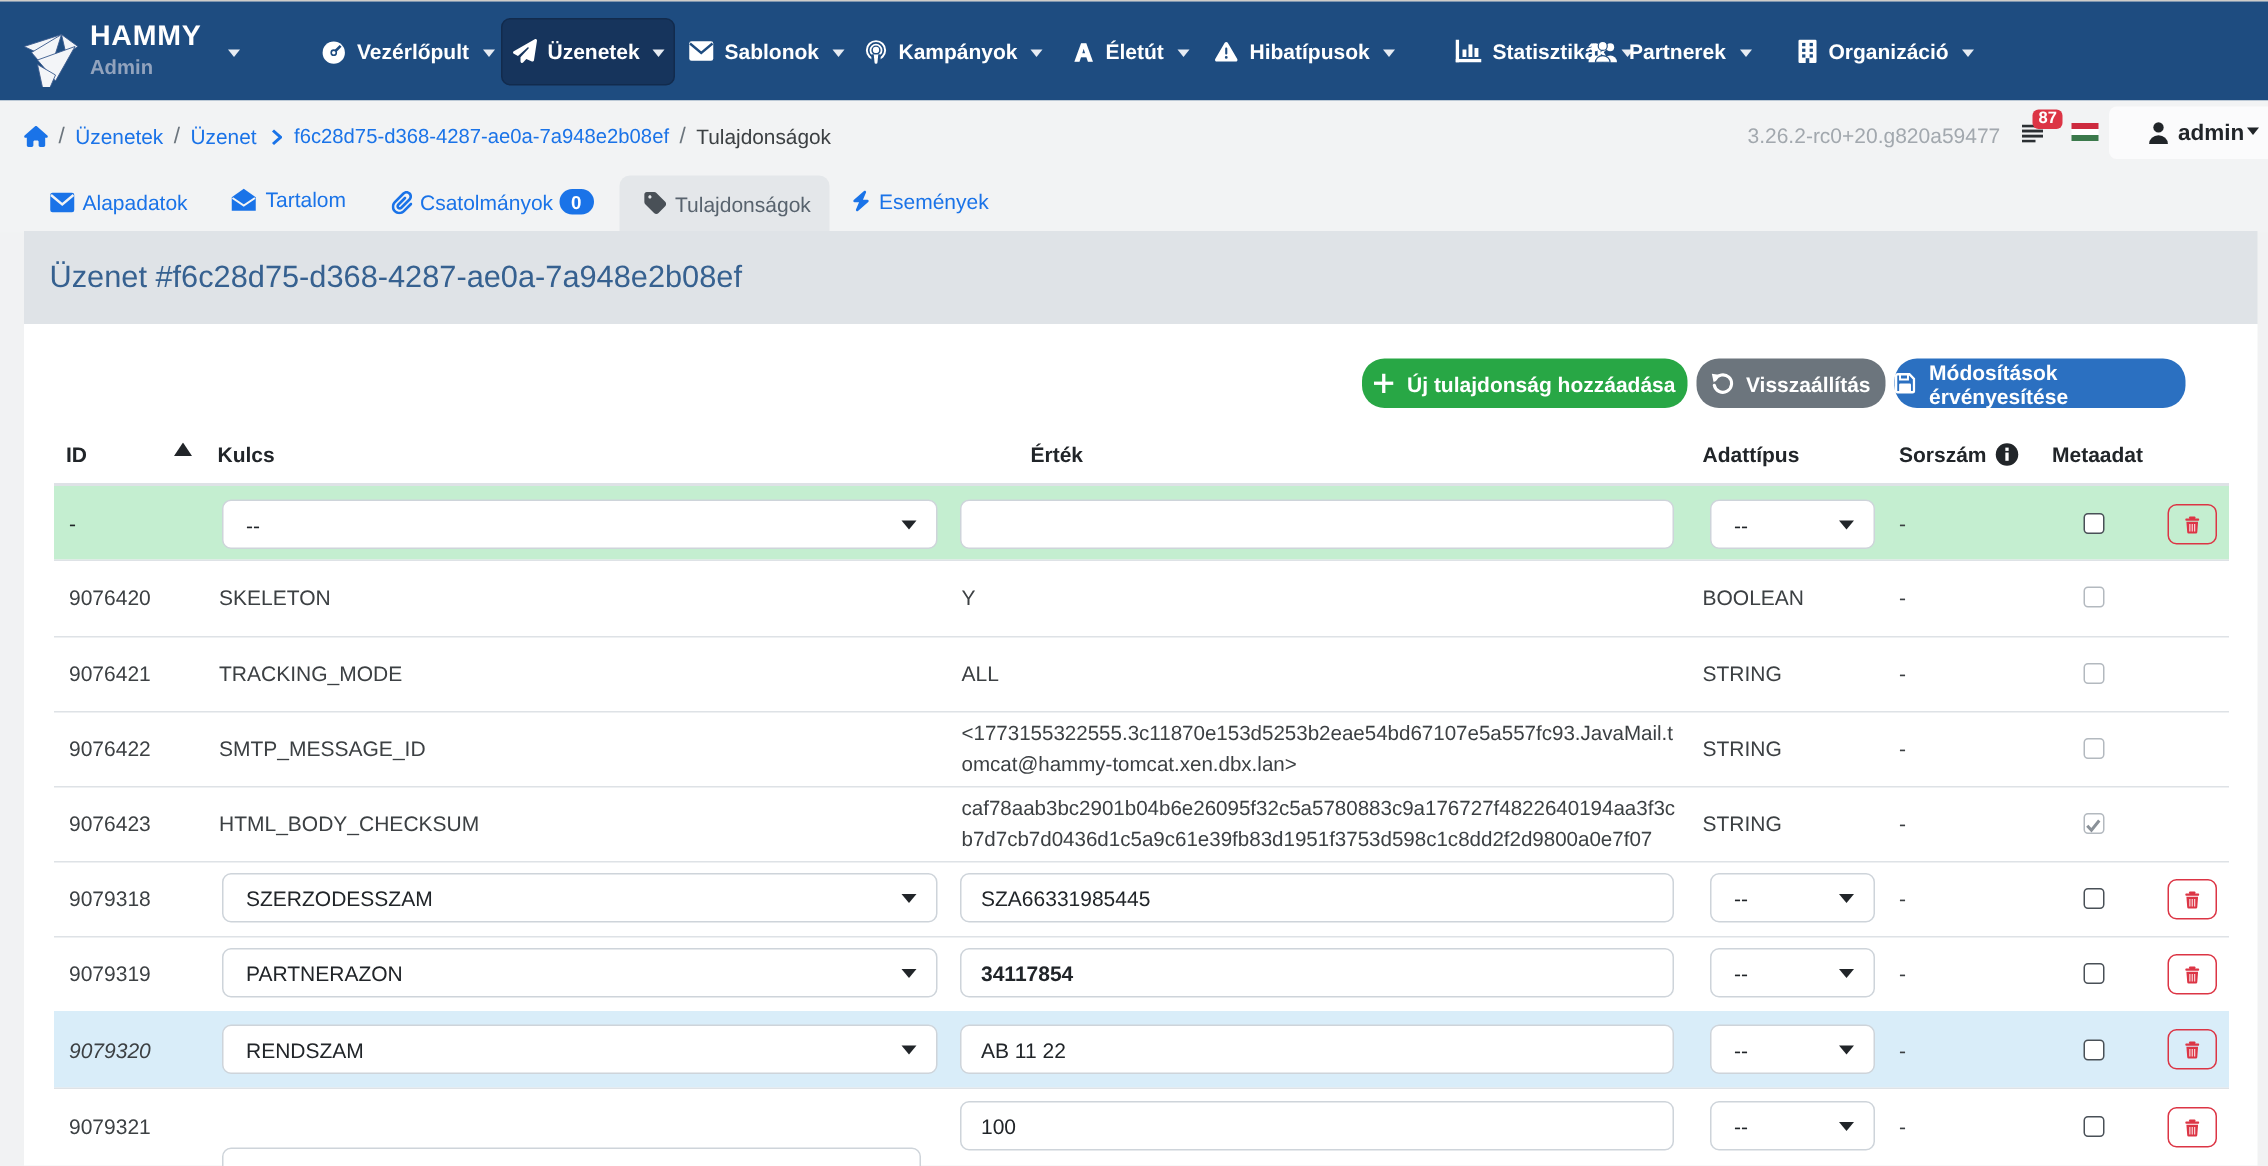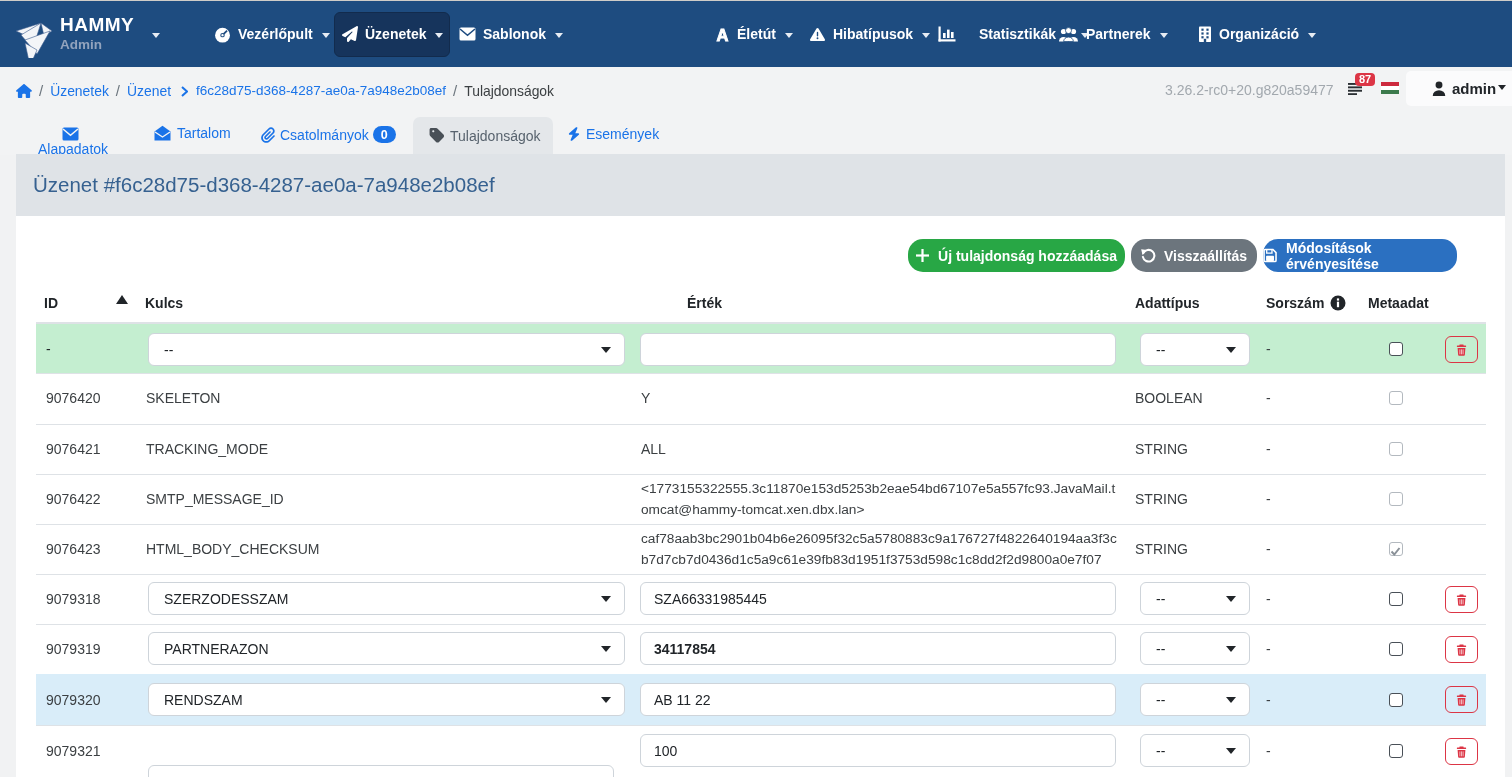"Kampányok" div.navitem { html: none -> <div> <span> <svg> <circle></circle> <circle></circle> <rect></rect> <circle></circle> <path></path> </svg> </span> Kampányok<span></span> </div> }
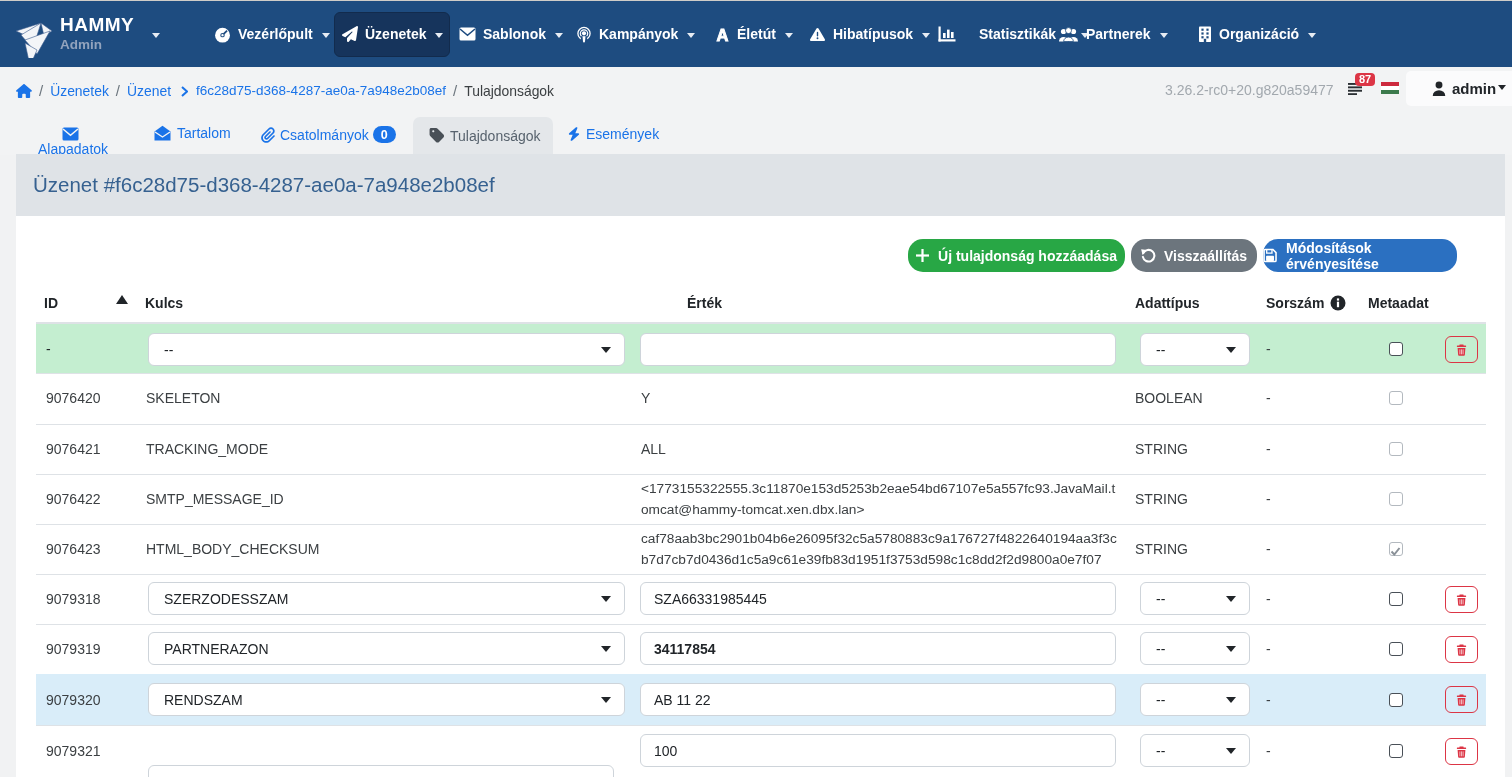"Statisztikák" div.navitem { gap: 16px -> none; left: 938px -> 970px }
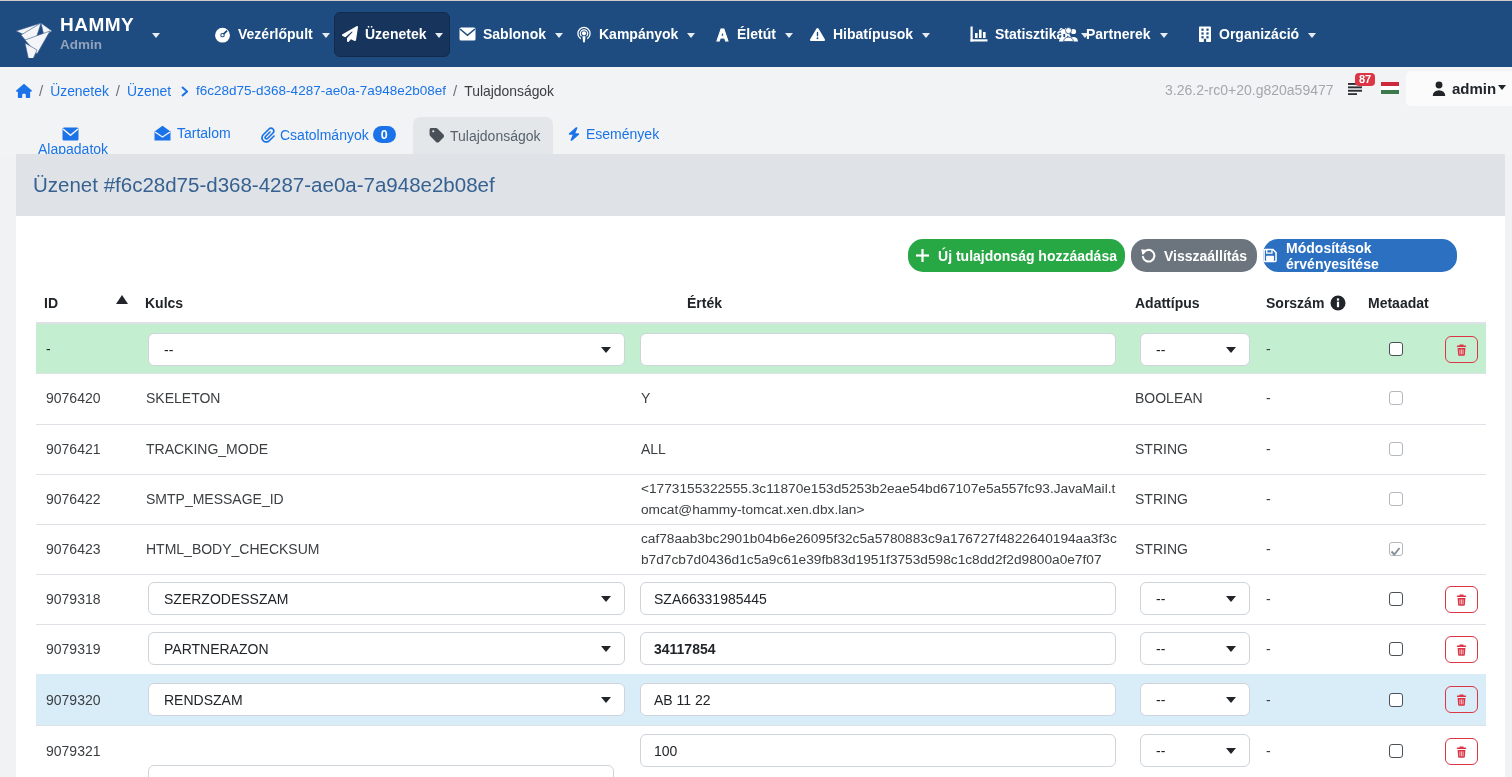"Alapadatok" div.abs { flex-direction: column -> none }
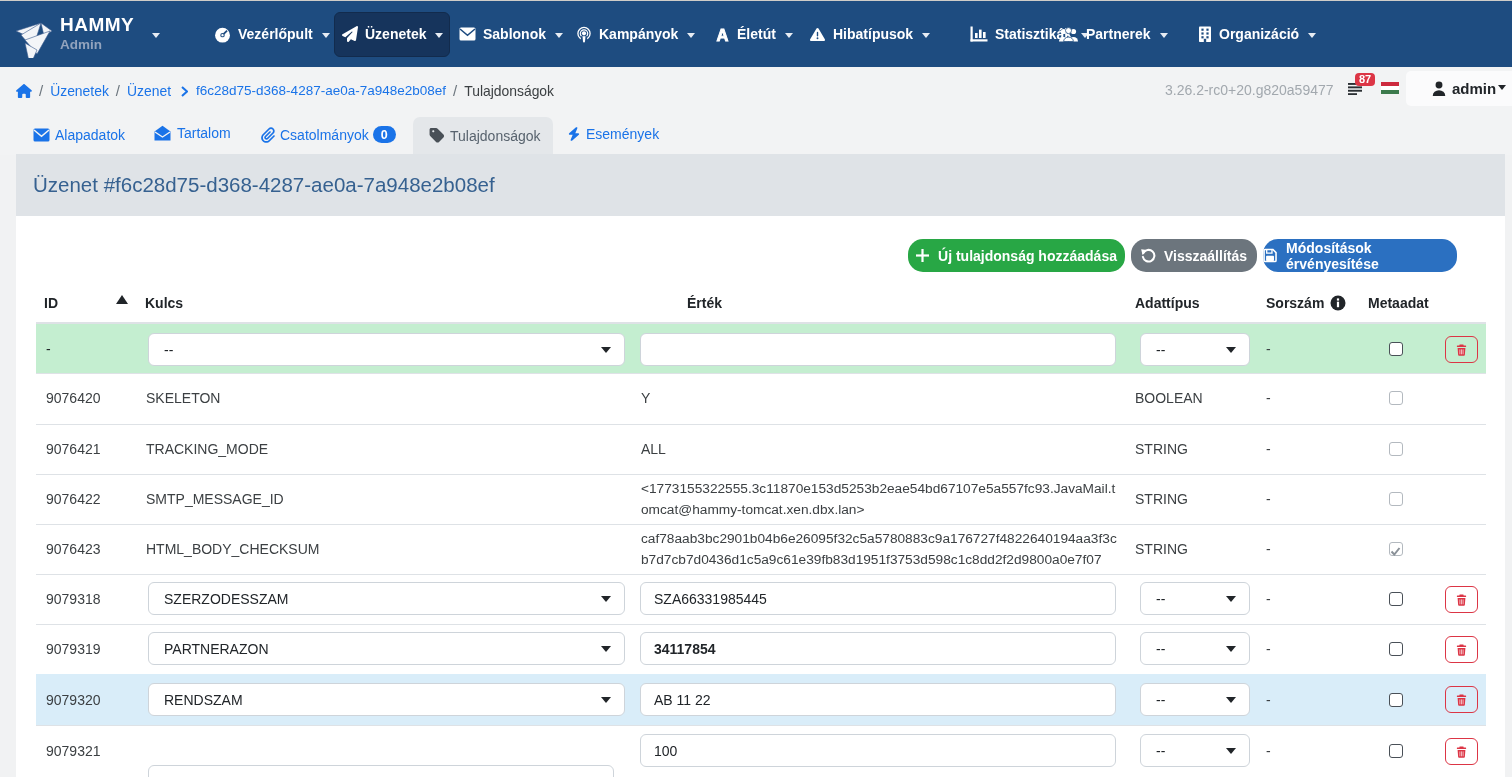"9079320" div.cell { font-style: none -> italic }
